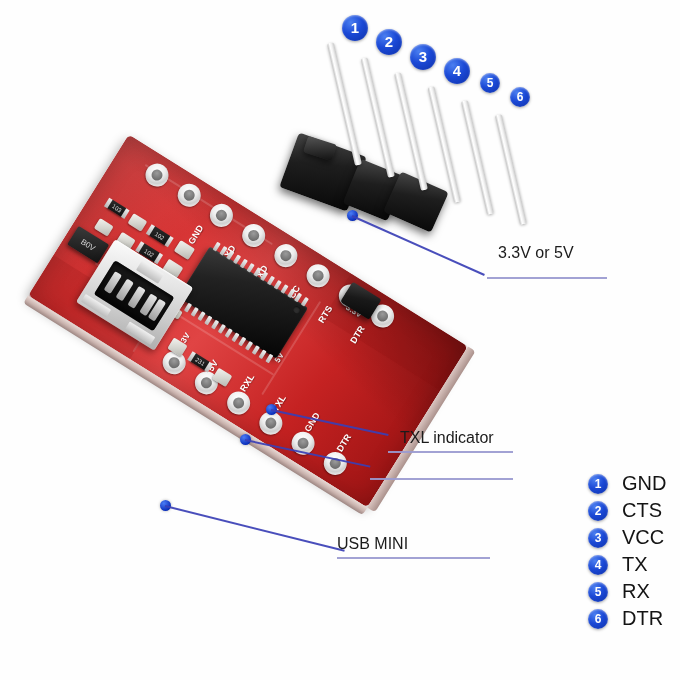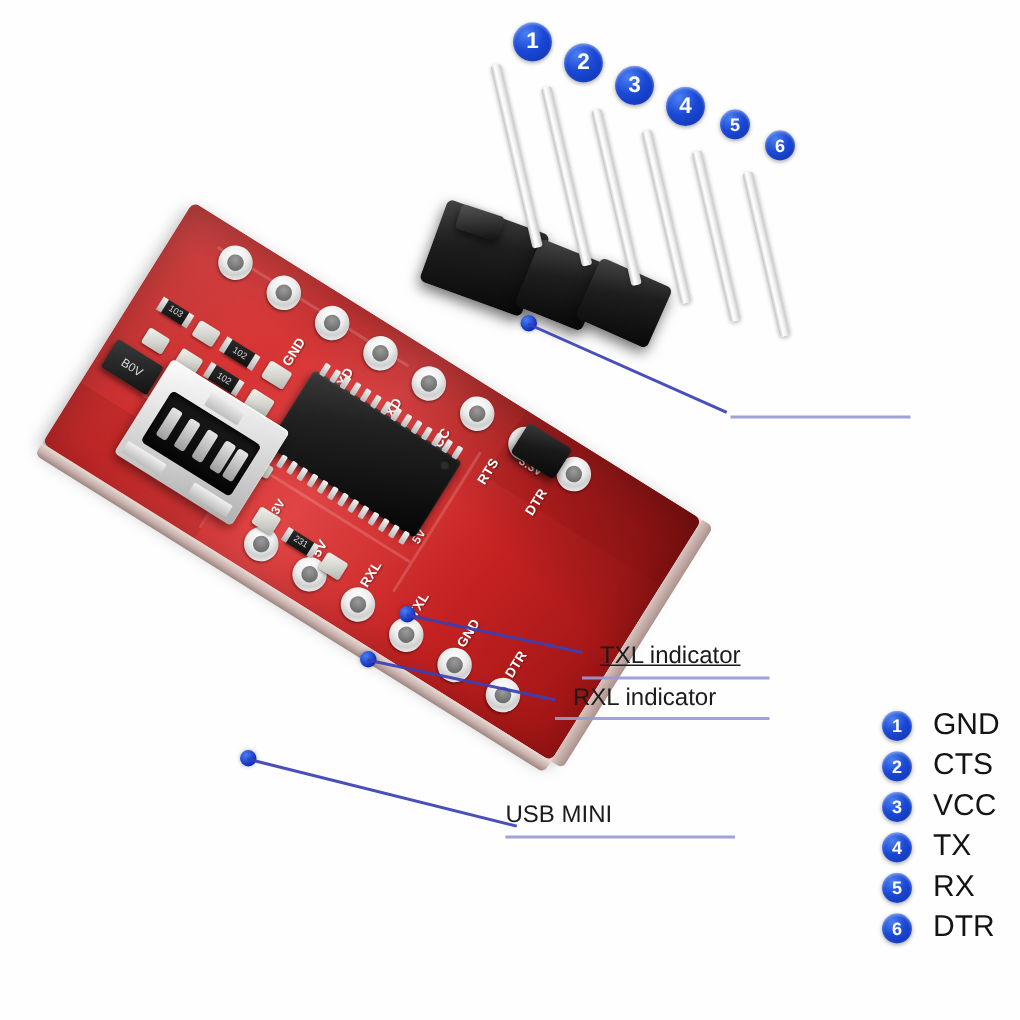"3.3V or 5V" div { html: none -> <div>3.3V or 5V</div> }
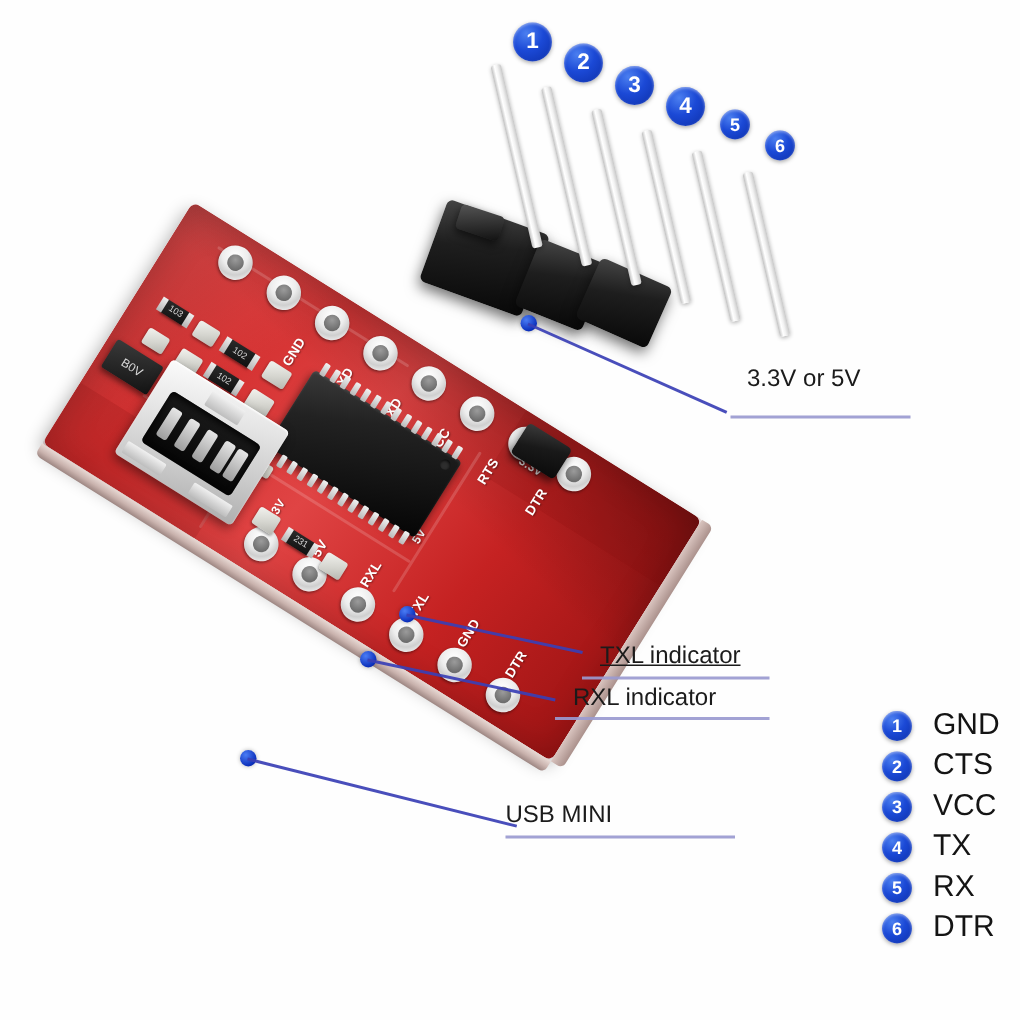"TXL indicator" div.co-text { text-decoration: underline -> none }
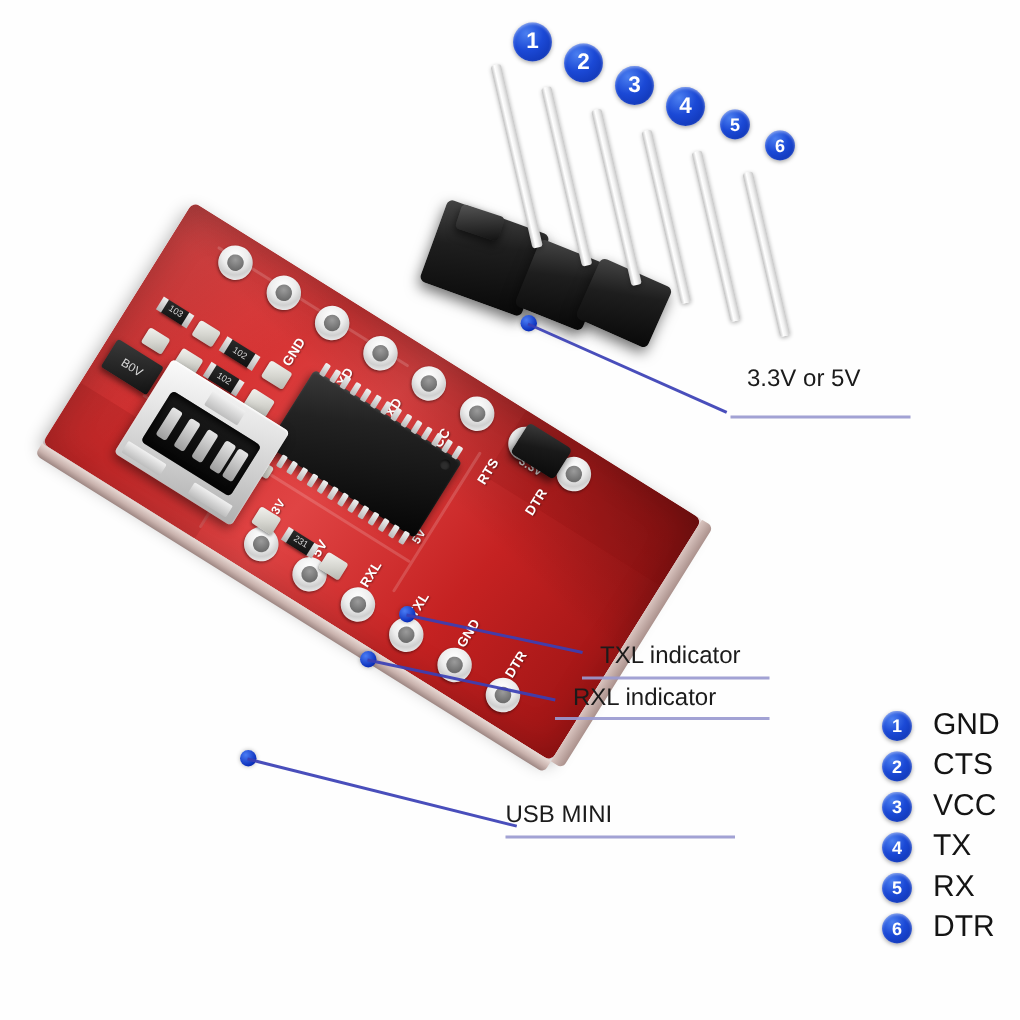"RXL indicator" div.co-text { html: <div>RXL indicator</div> -> none }
